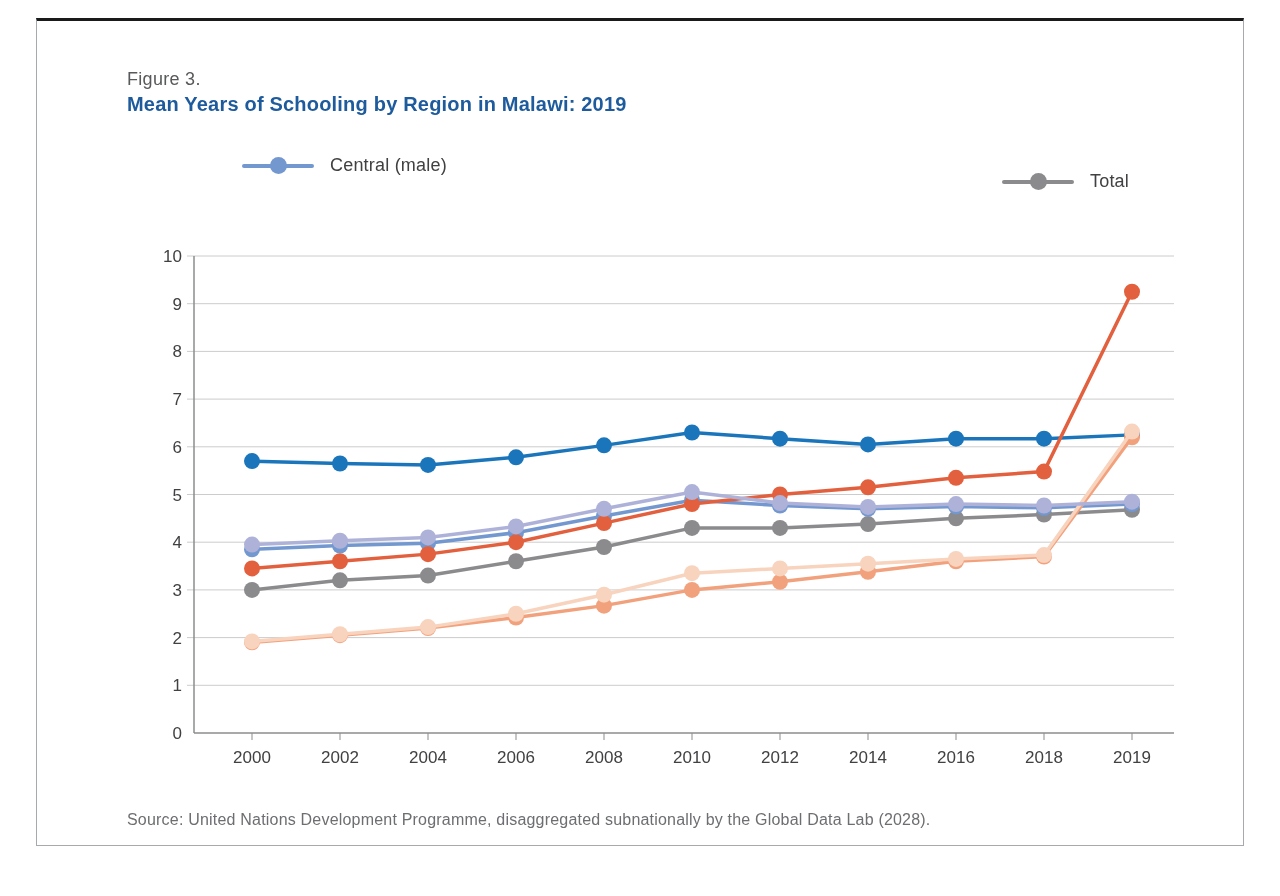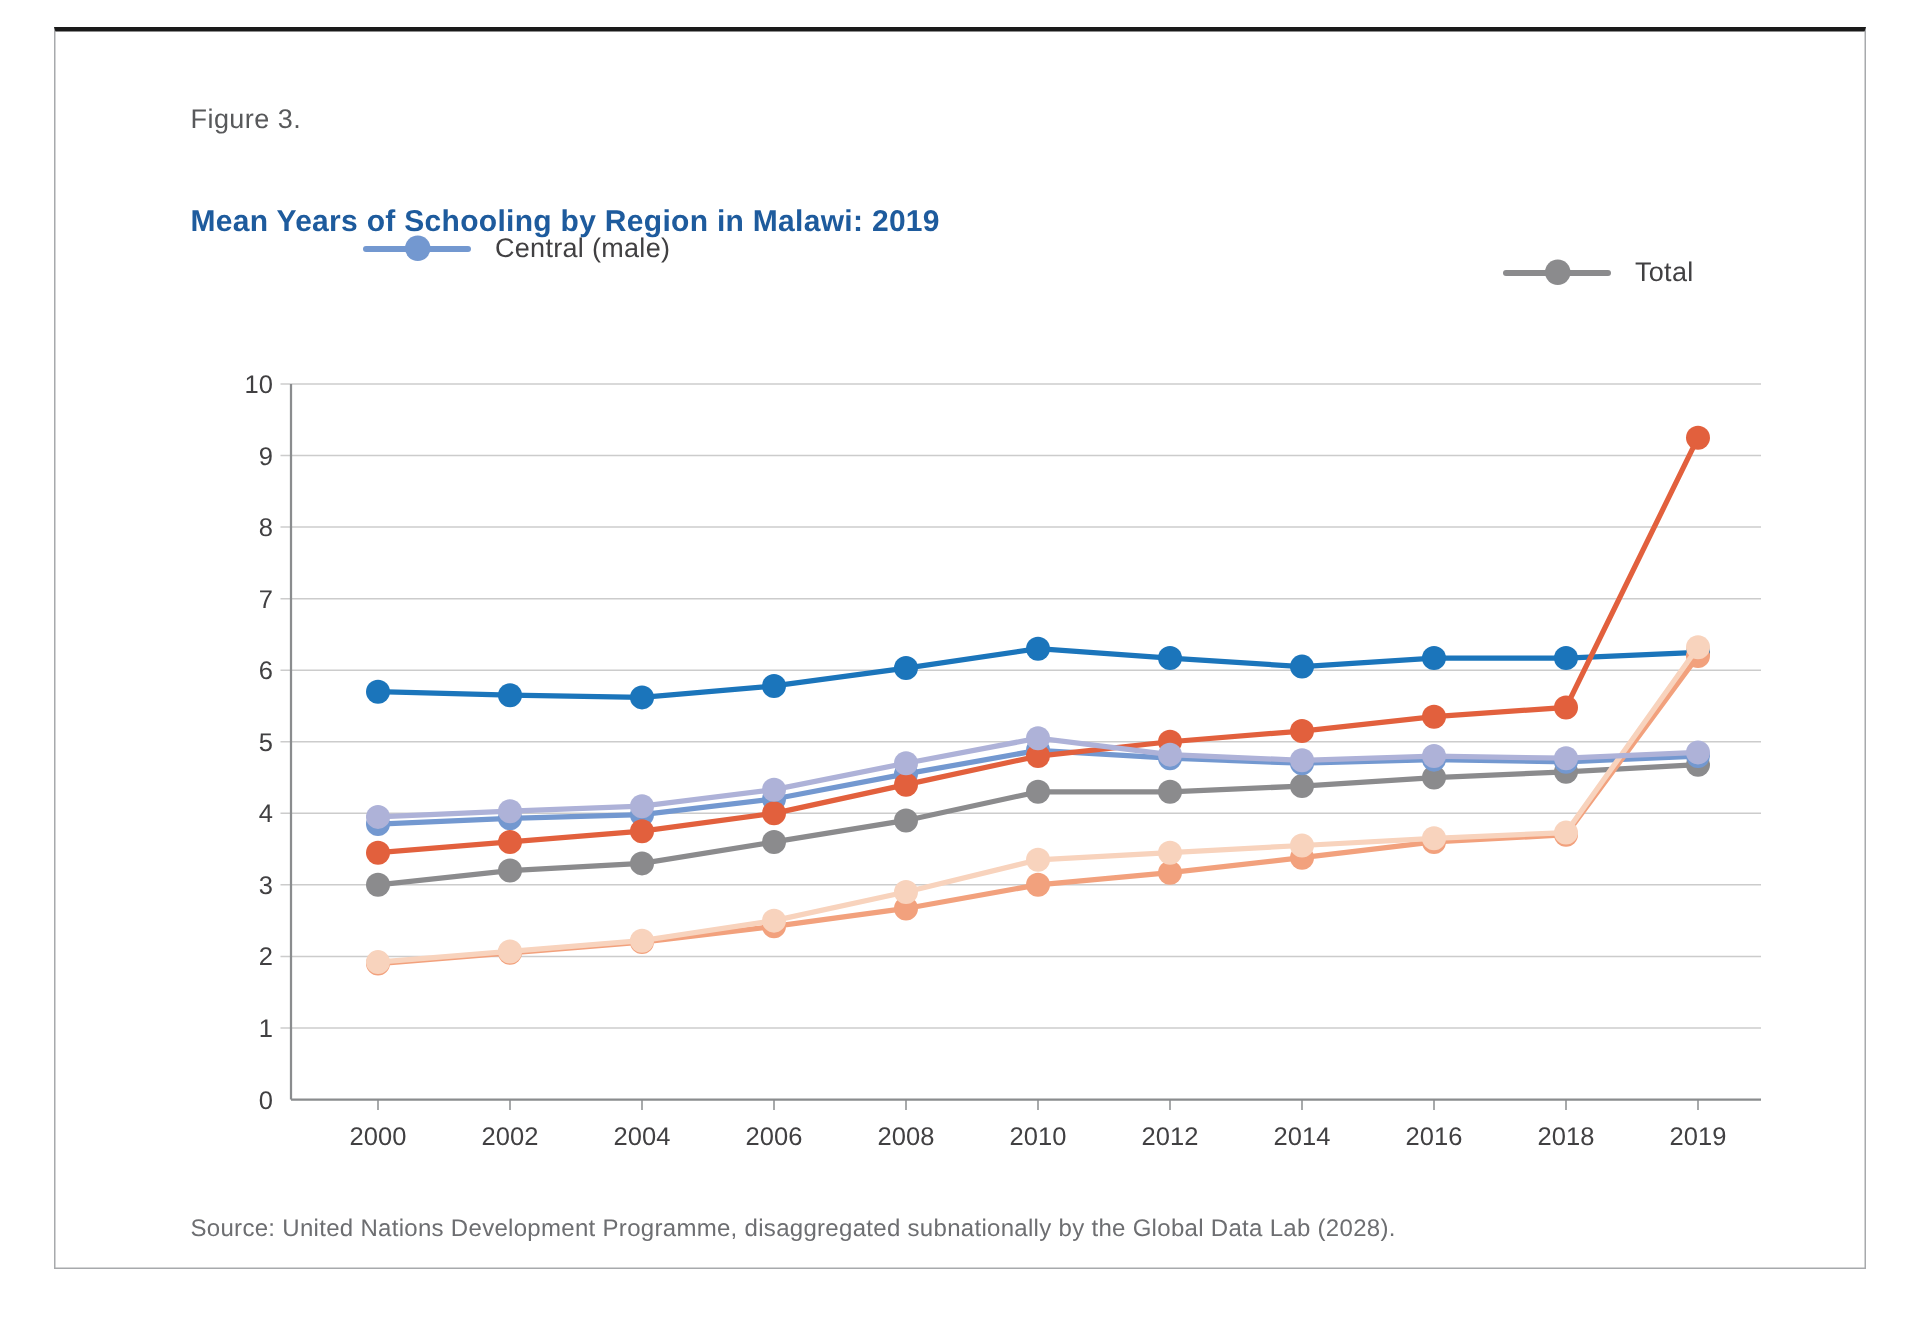"Mean Years of Schooling by" .figure-title { margin-top: 44px -> none }
